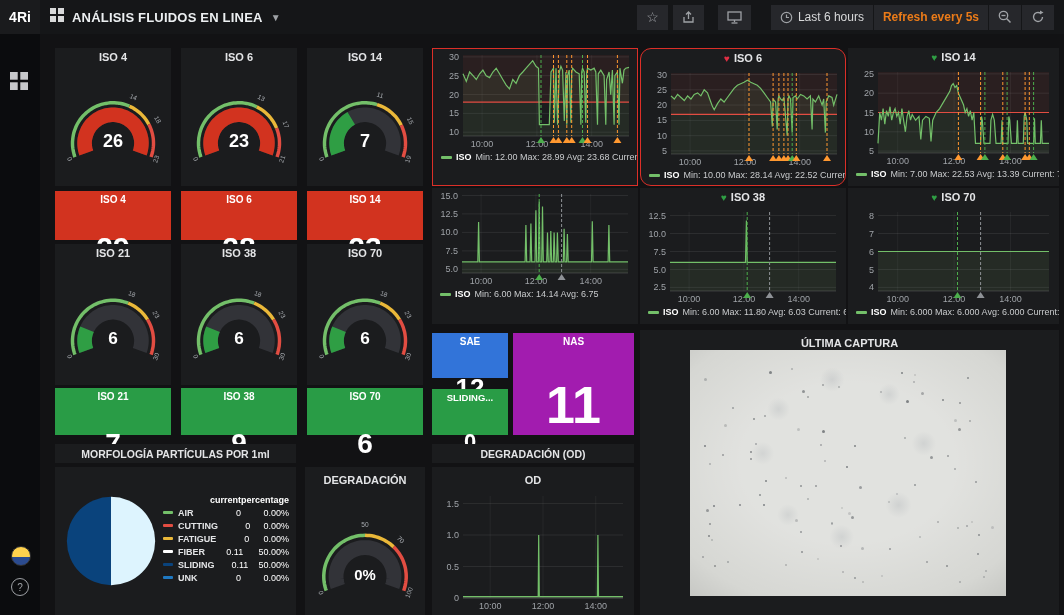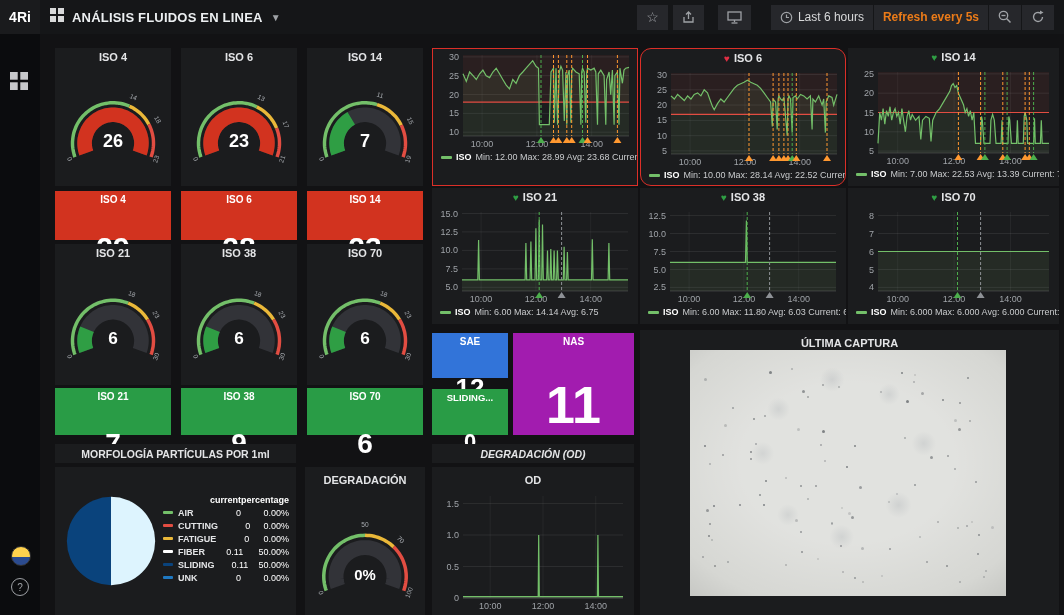"♥ ISO 21" div.ptitle { html: <div><span>♥</span><span>ISO 21</span></div> -> none }
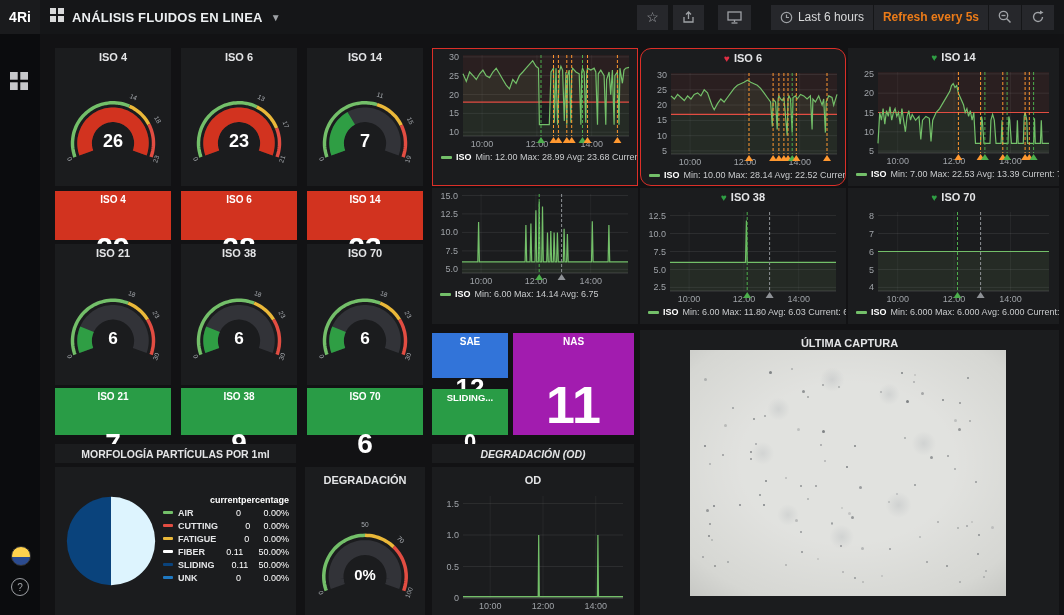"DEGRADACIÓN (OD)" div.secthdr { font-style: italic -> none }
